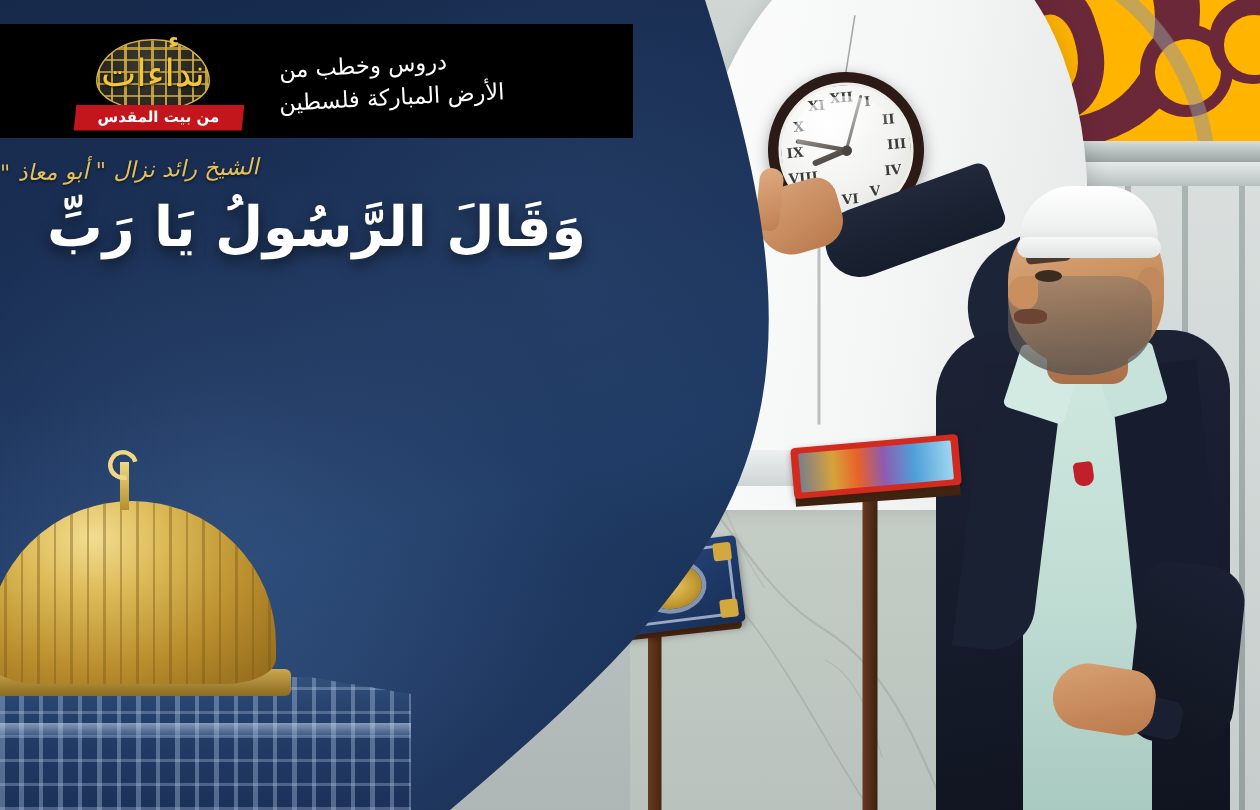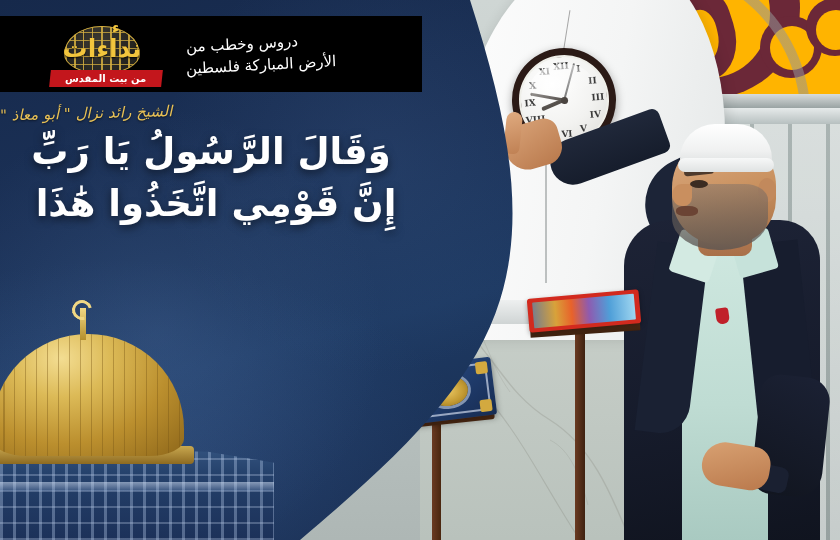"نداءات" .logo-script { font-weight: 700 -> 400 }
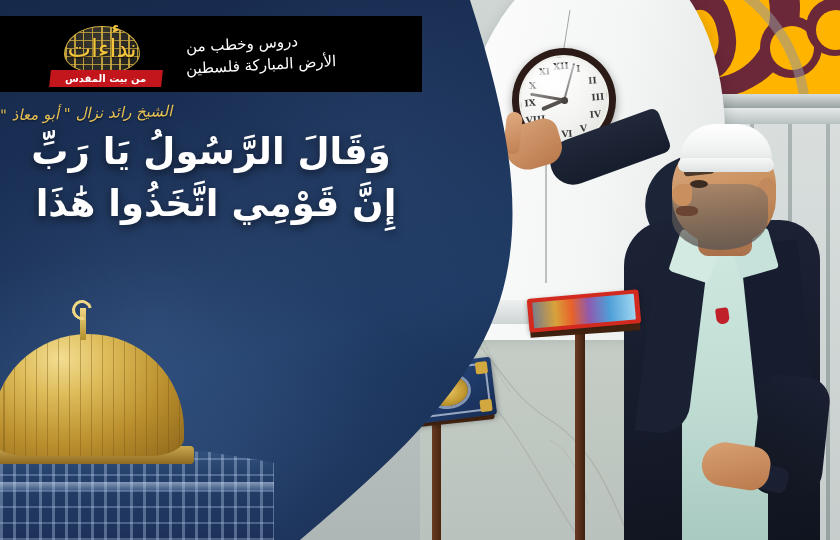"إِنَّ قَوْمِي اتَّخَذُوا هَٰذَا" div.v2 { html: <div>إِنَّ قَوْمِي اتَّخَذُوا هَٰذَا</div> -> none }
